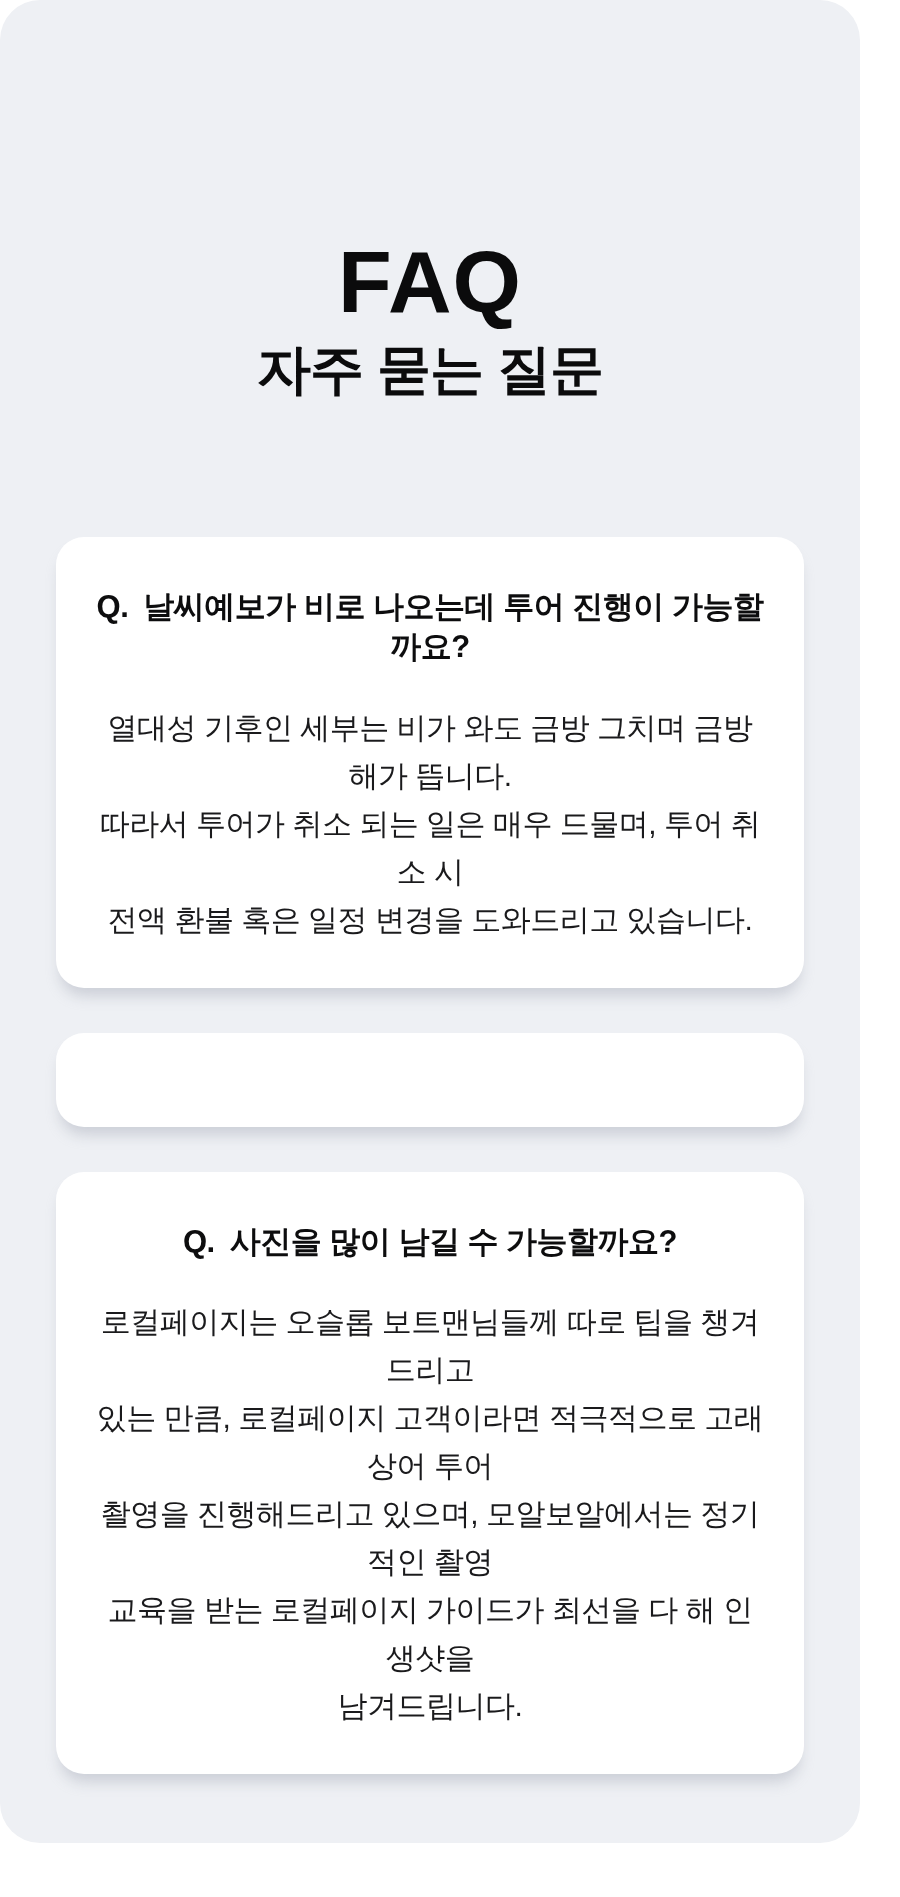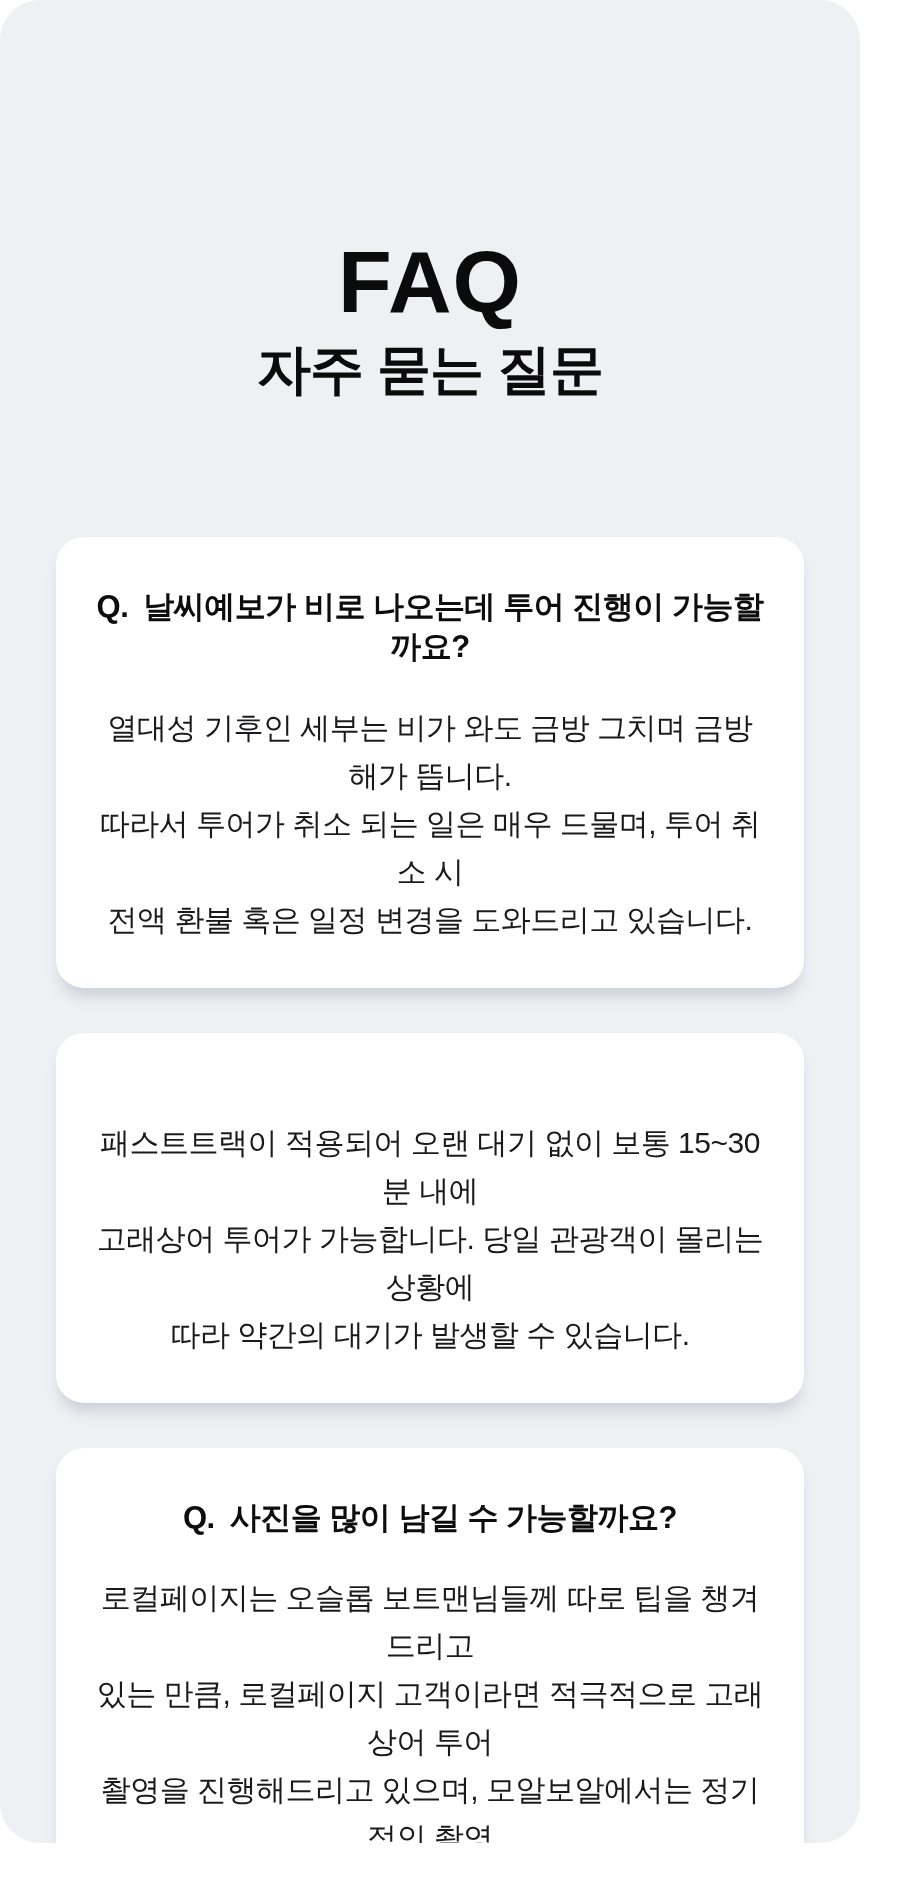"패스트트랙이 적용되어 오랜 대기 없이" div.answer { html: <div>패스트트랙이 적용되어 오랜 대기 없이 보통 15~30분 내에 고래상어 투어가 가능합니다. 당일 관광객이 몰리는 상황에 따라 약간의 대기가 발생할 수 있습니다.</div> -> none }
